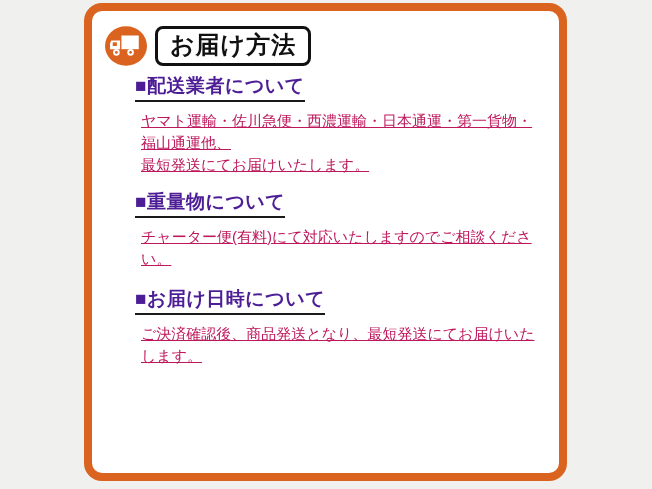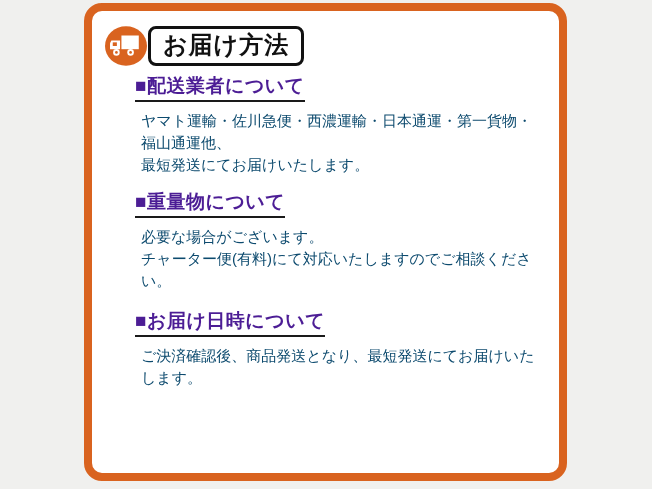"お届け方法" .title-row { gap: 0 -> 7px }
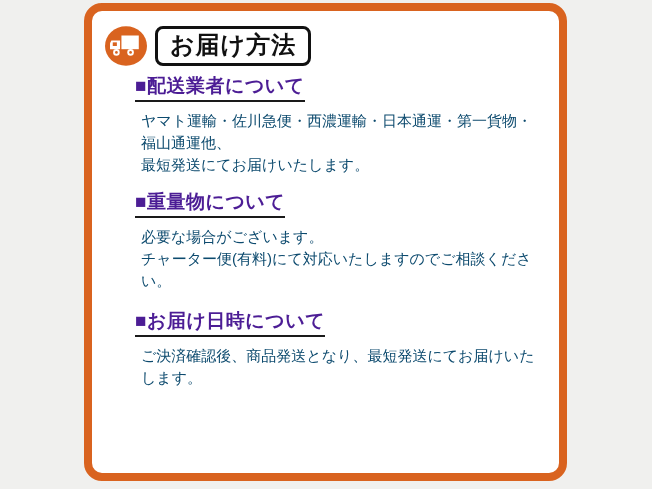"ヤマト運輸・佐川急便・西濃運輸・日本通運・第一貨物・福山通運他、" .section-body { color: #0c4a6e -> #be185d; text-decoration: none -> underline }
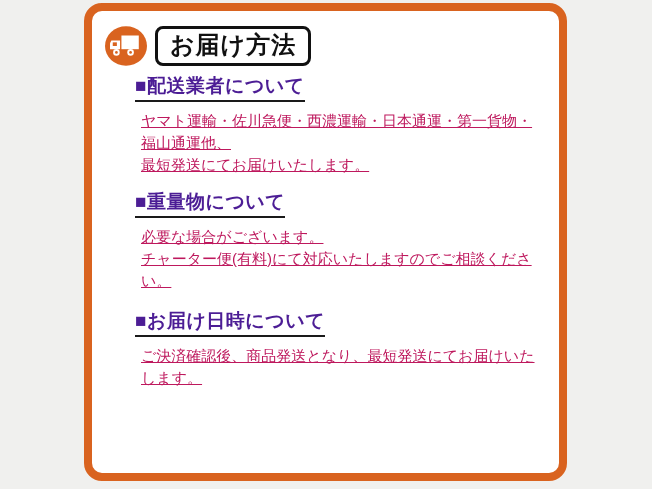"必要な場合がございます。" div { html: <div>必要な場合がございます。</div> -> none }
